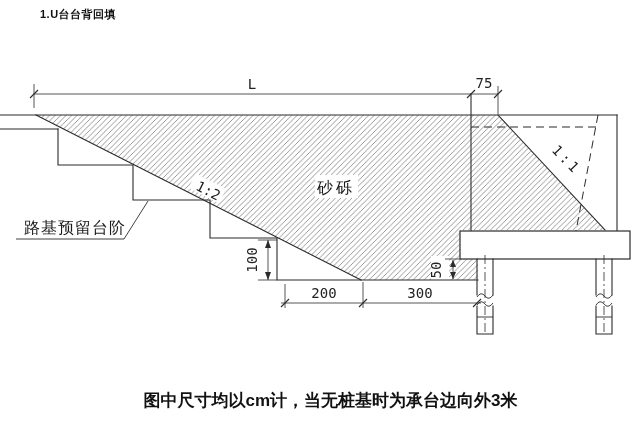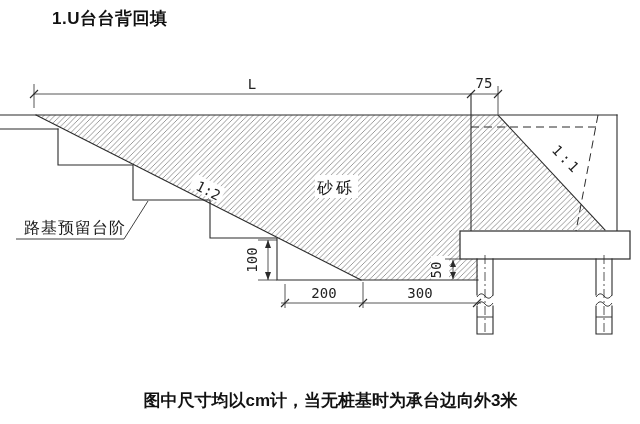"1.U台台背回填" .title { font-size: 17px -> 11px; margin-left: 12px -> none }
